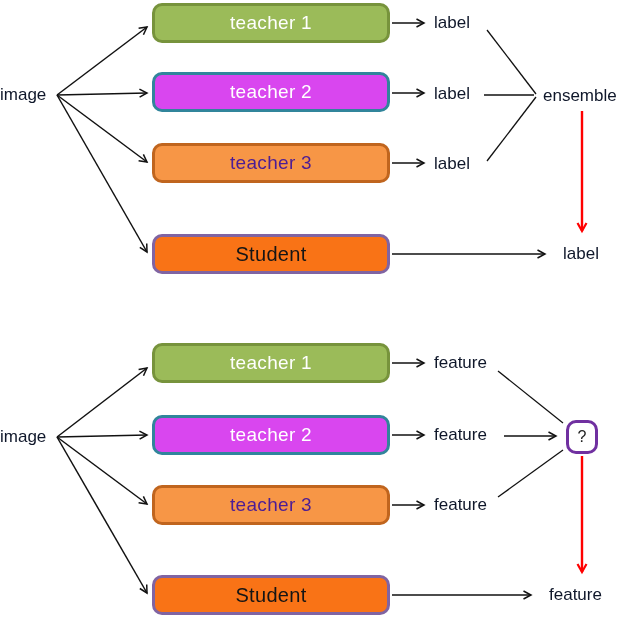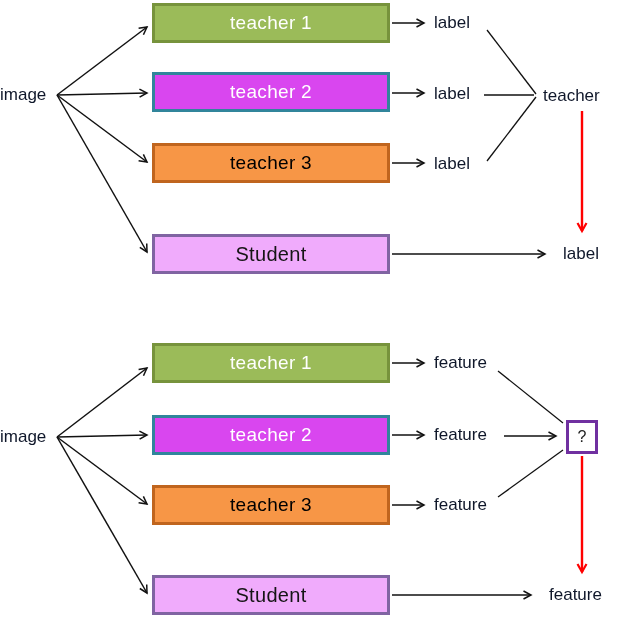"teacher 1" .diagram > * { border-radius: none -> 10px }
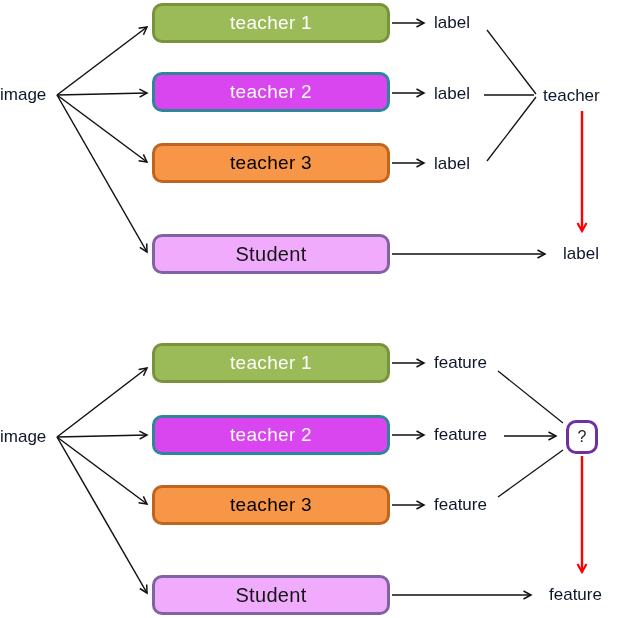"teacher" div.side-label { text: teacher -> ensemble }
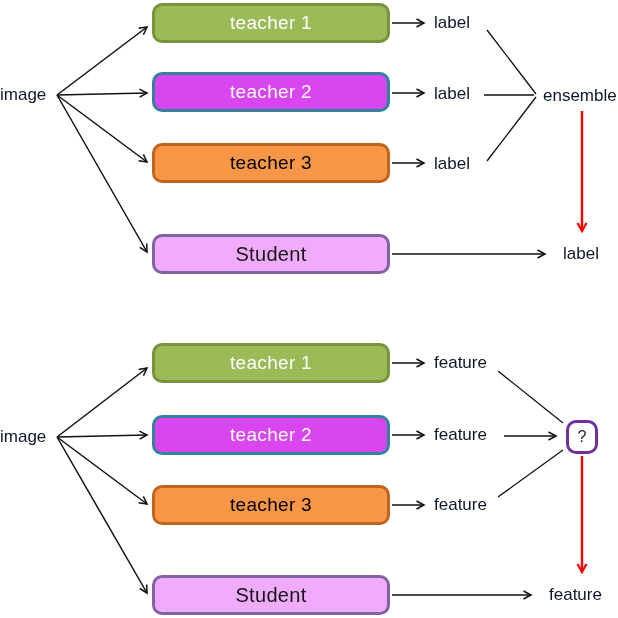"teacher 3" .teacher-3 { color: #000000 -> #4c1d95 }
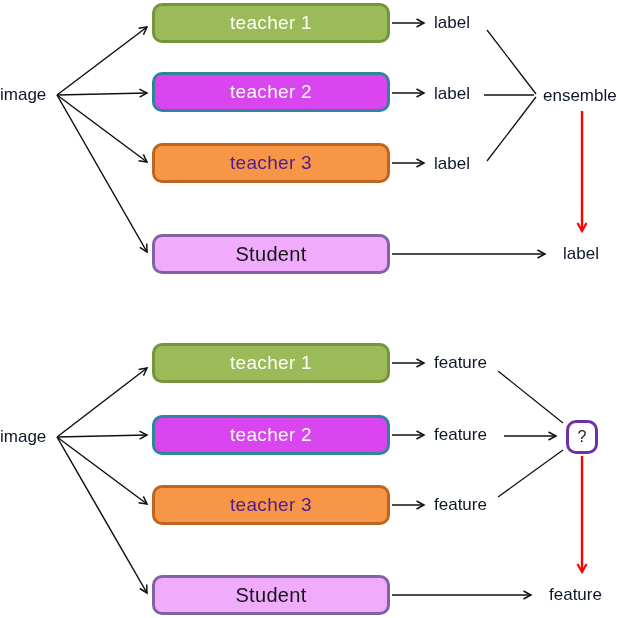"Student" .student { background: #f0abfc -> #f97316 }
